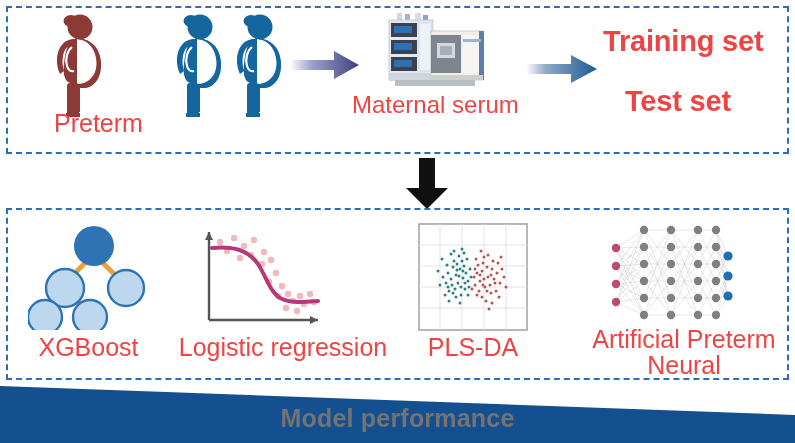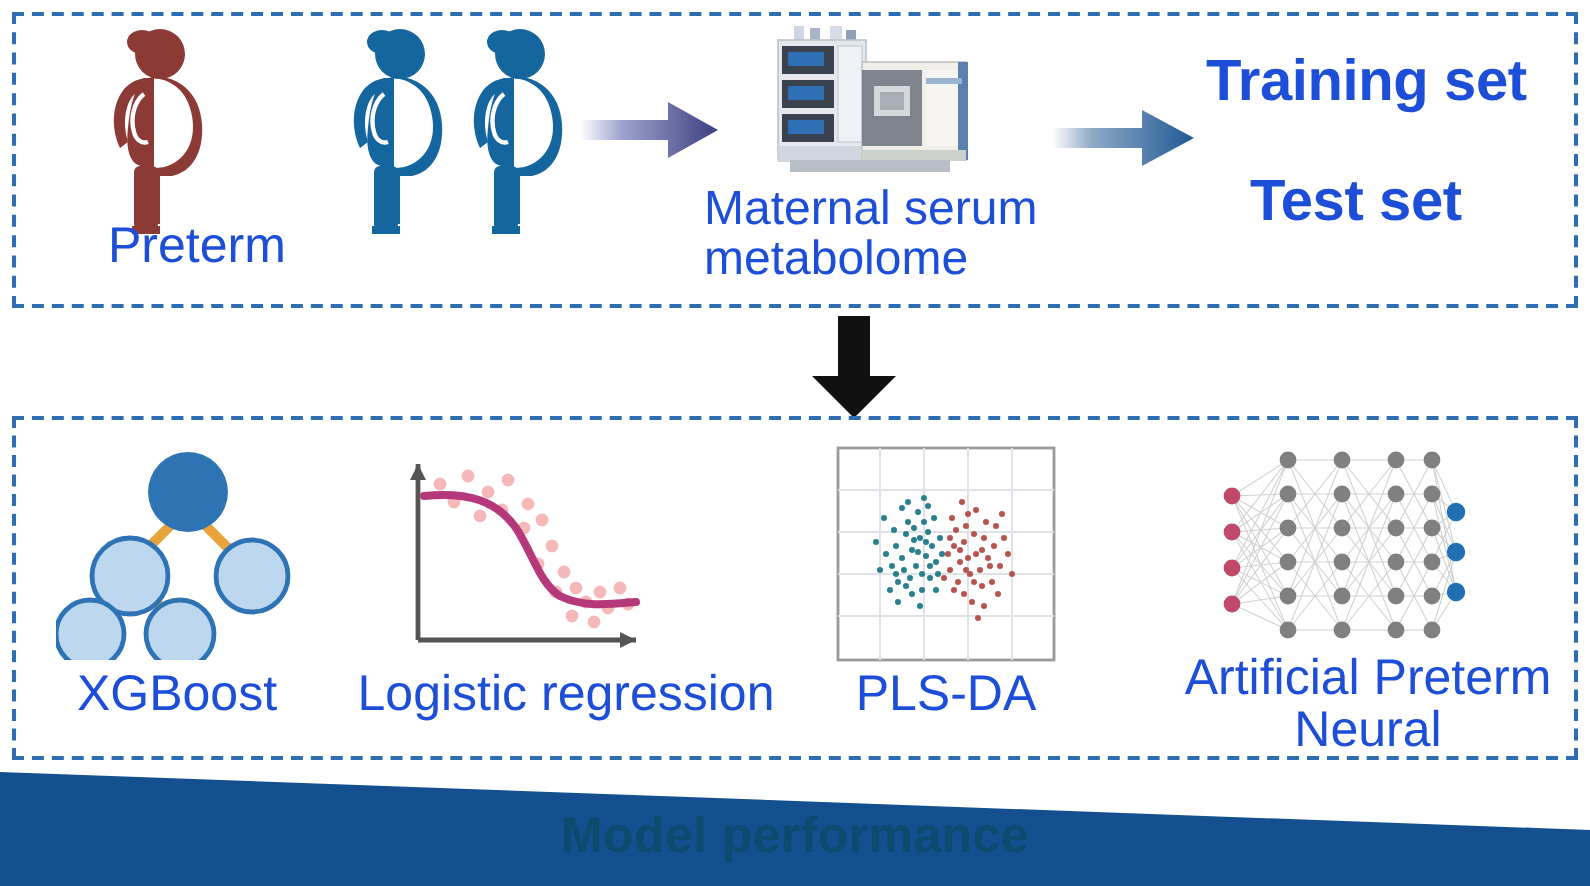"Training set" .lbl { color: #1d4ed8 -> #ef4444 }
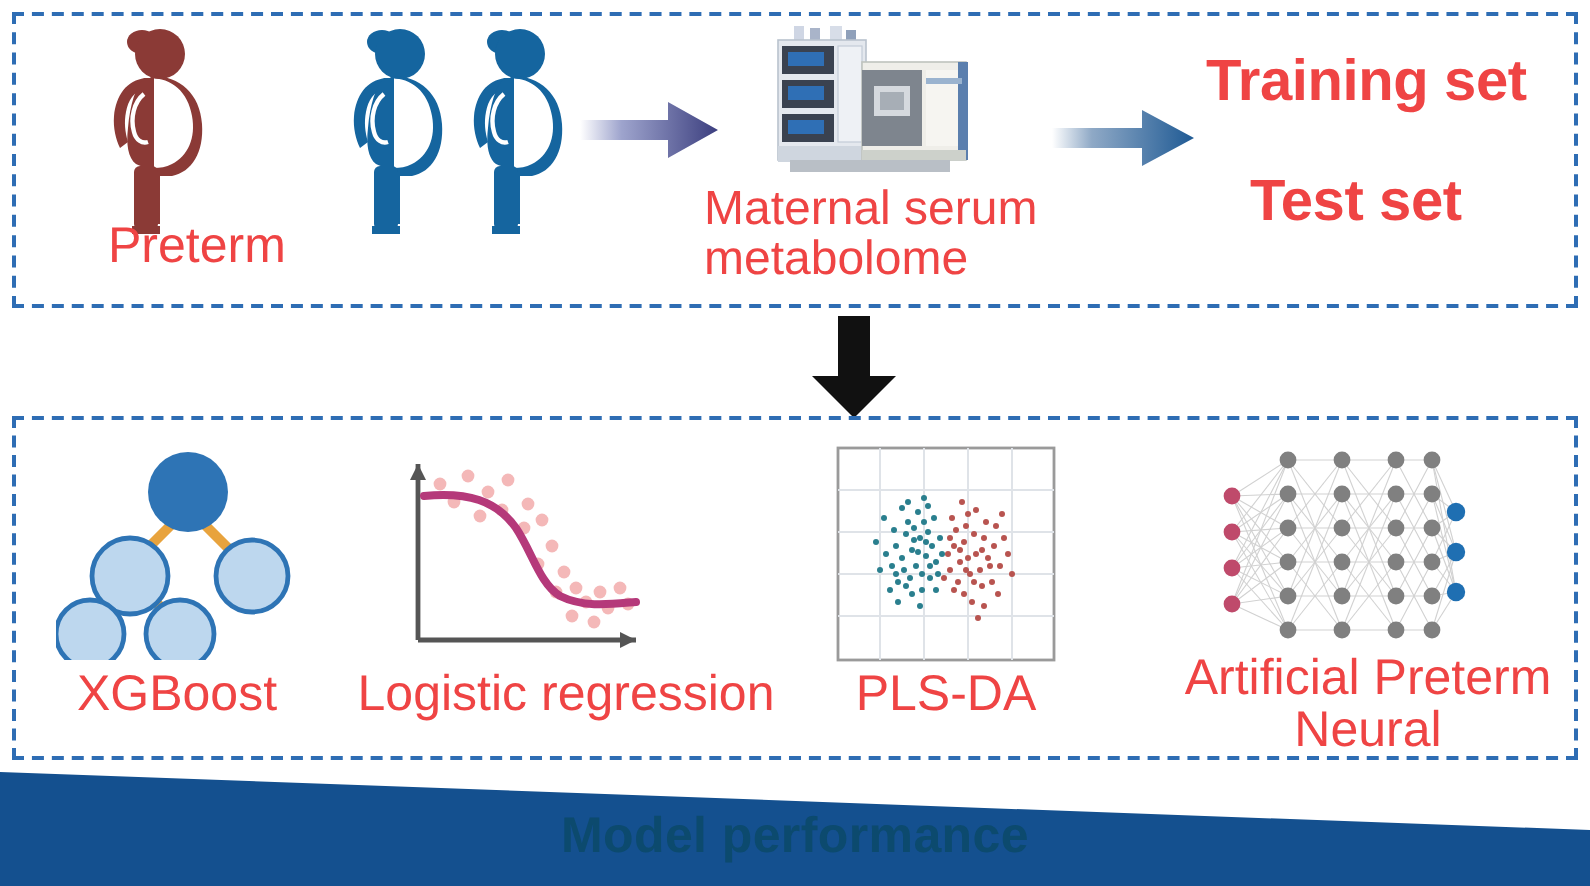"metabolome" div.lbl { html: <div>metabolome</div> -> none }
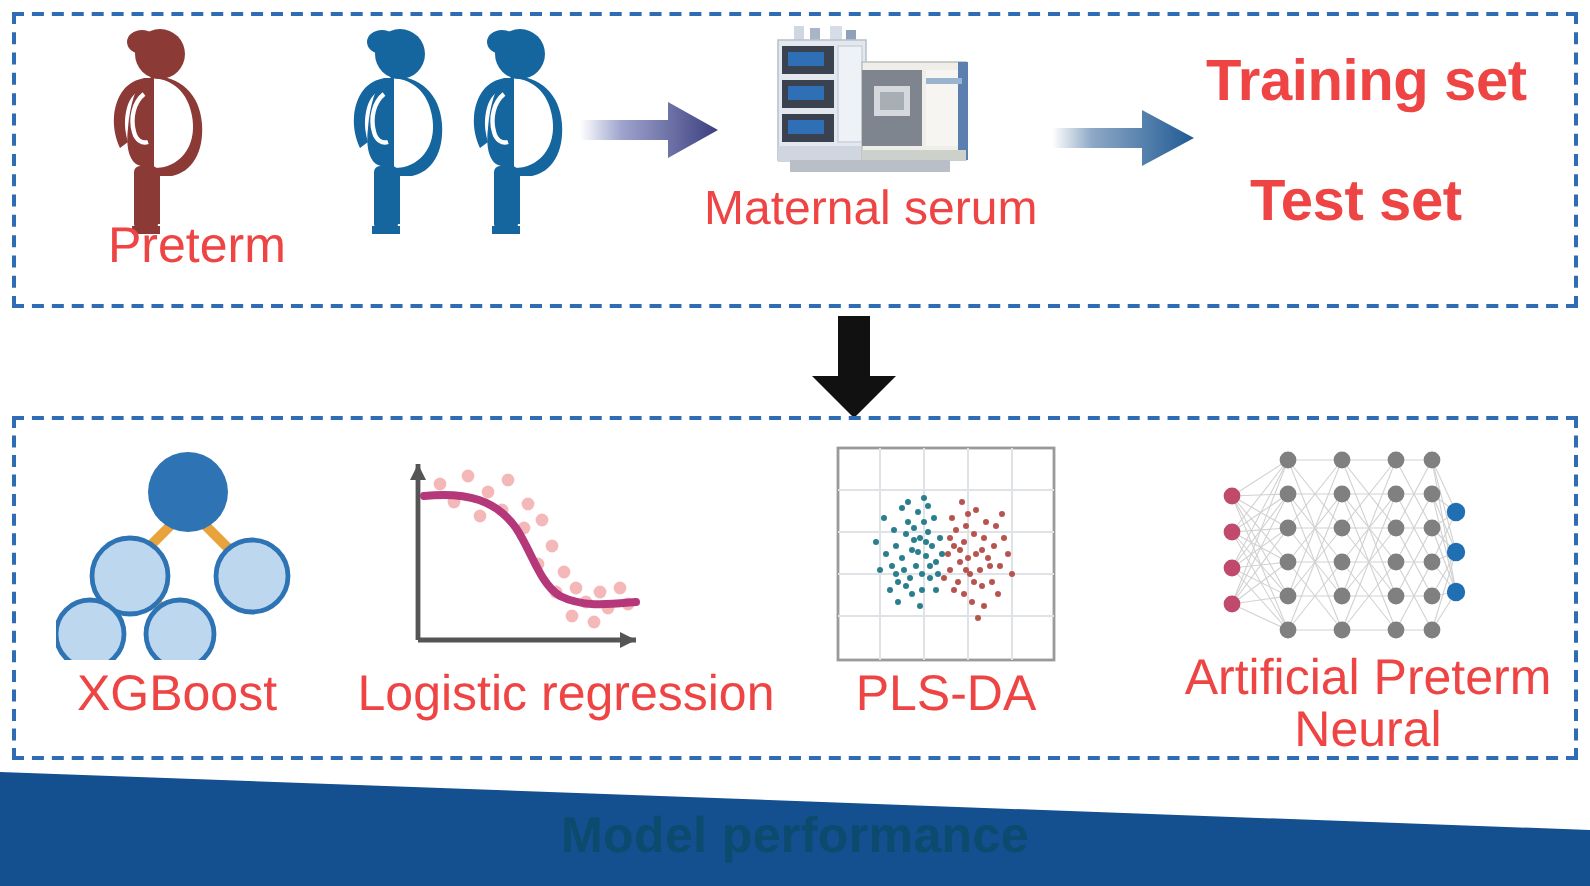"Model performance" #banner-text { color: #0c4a6e -> #737373 }
